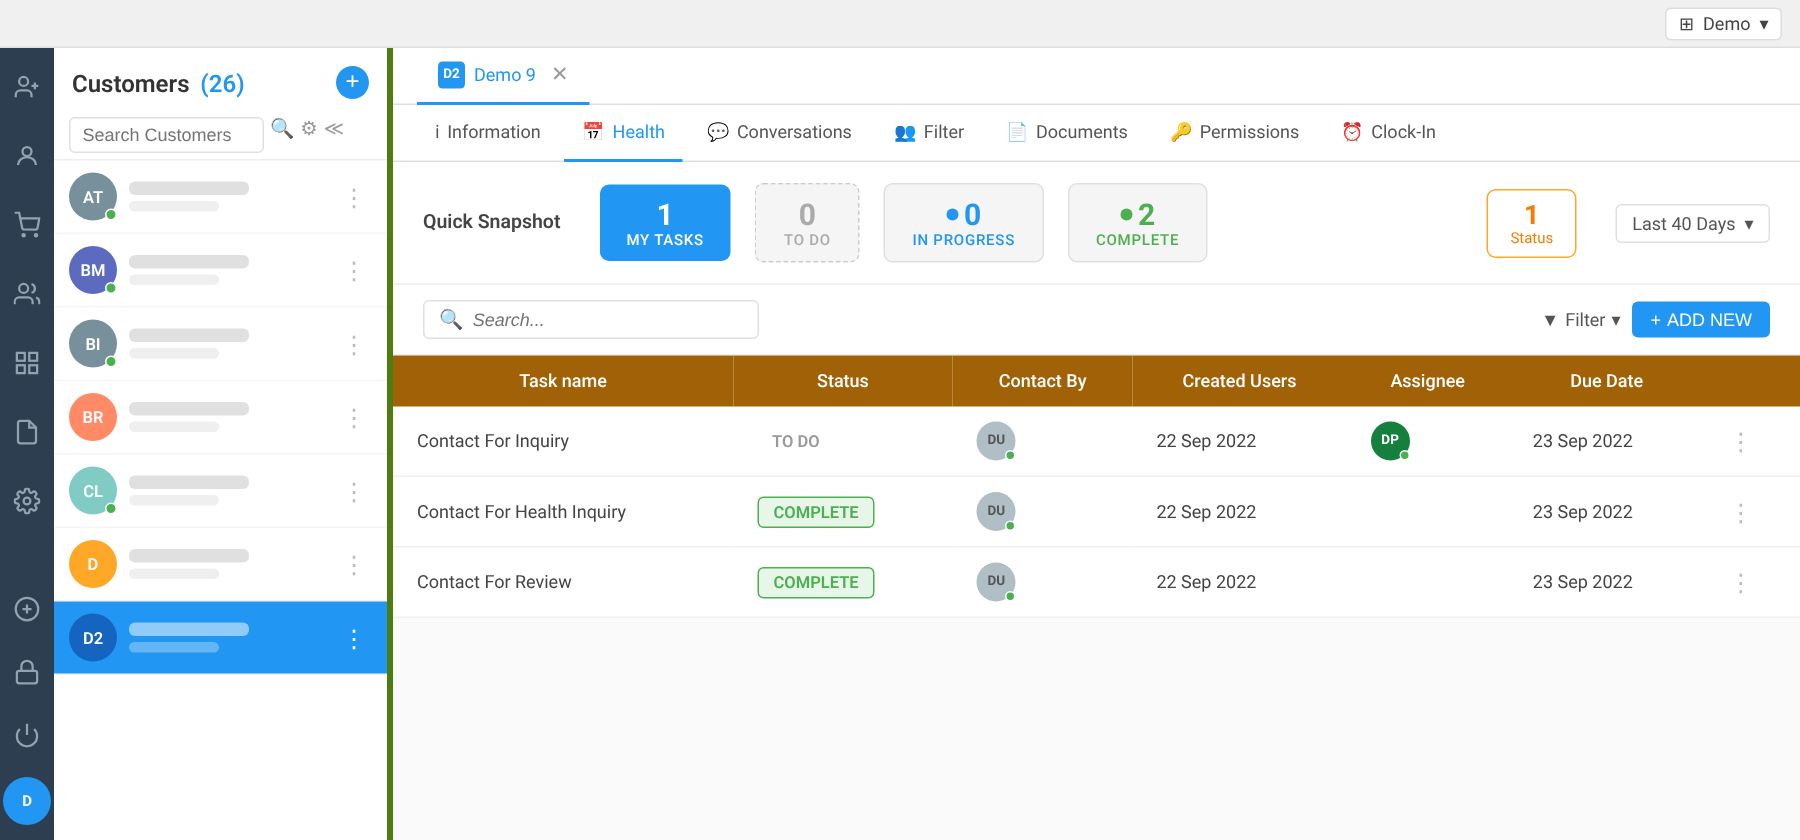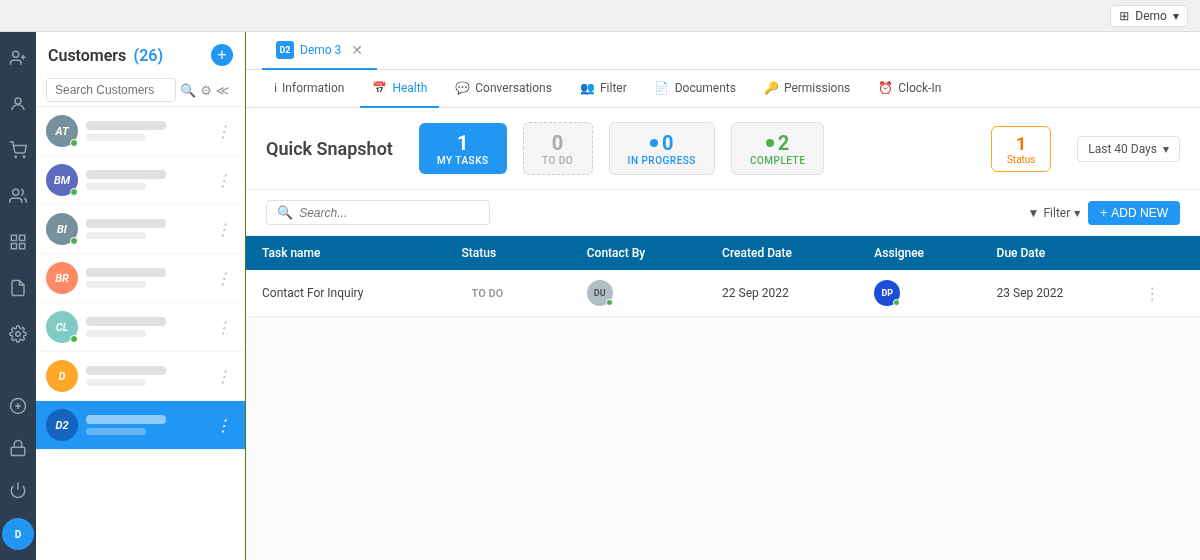"Customers (26)" .customer-sidebar { border-right: 1px solid #4d7c0f -> 4px solid #4d7c0f; width: 210px -> 226px }
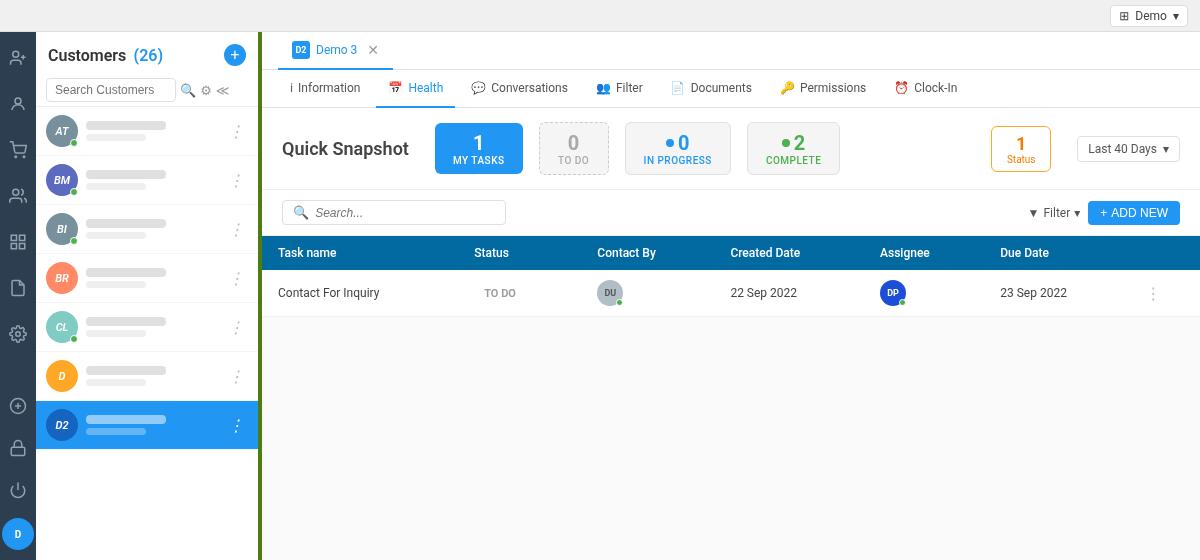"Demo 3" span { text: 3 -> 9 }
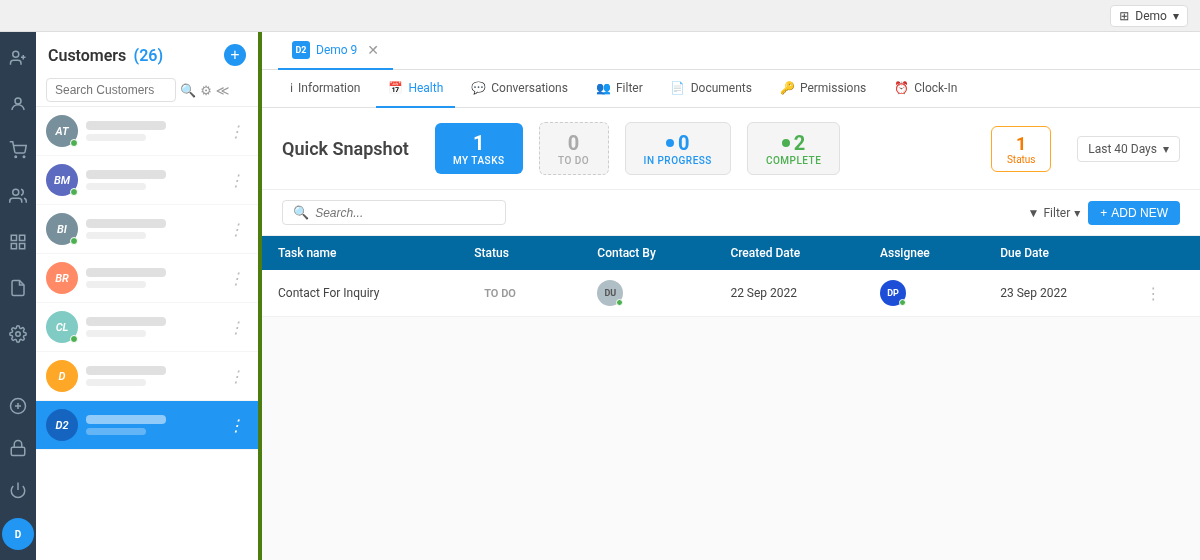"Search Customers" .search-bar { align-items: center -> flex-start }
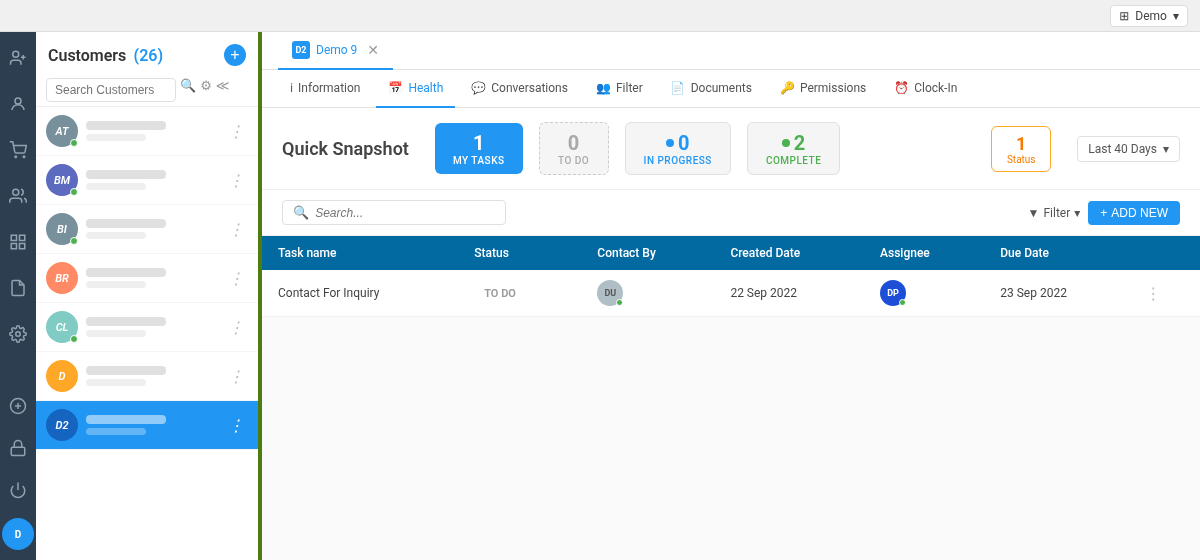"AT" .customer-list { font-style: italic -> none }
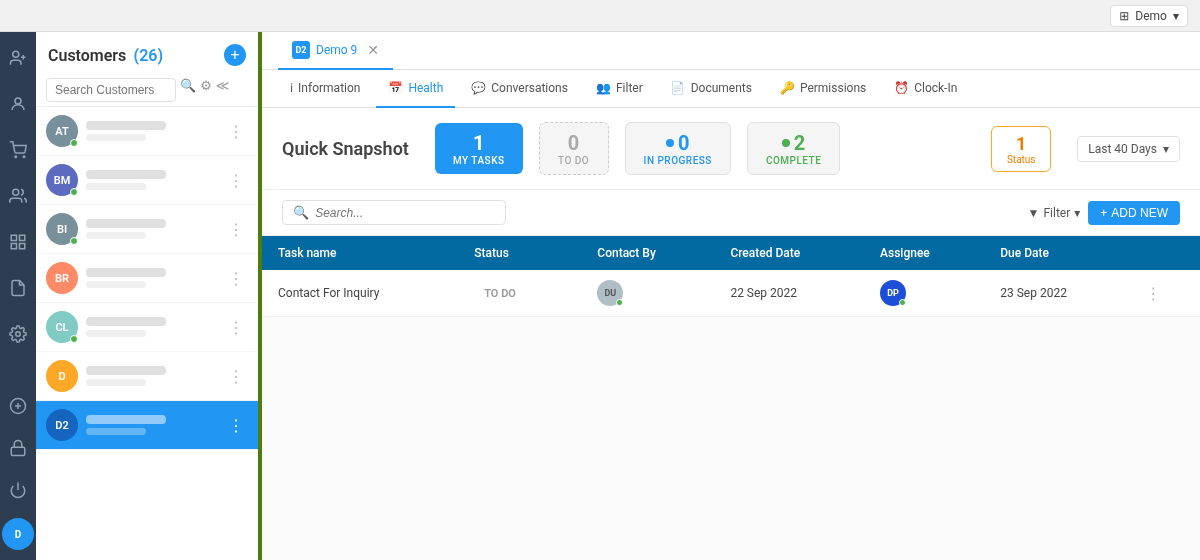"Quick Snapshot" .qs-label { font-size: 18px -> 13px }
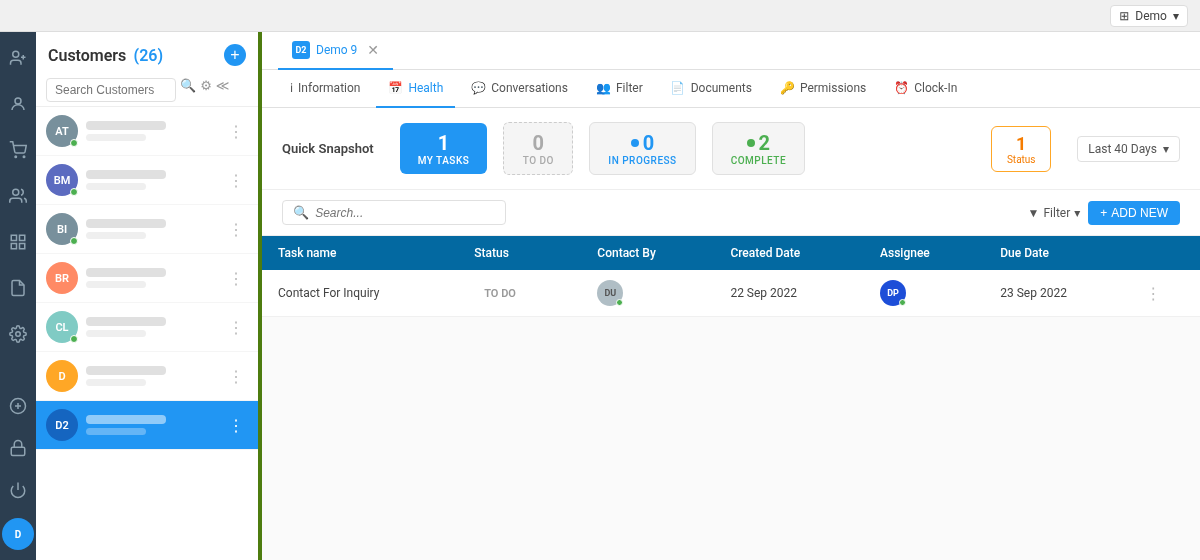"Task name" .tasks-table th { background: #0369a1 -> #a16207; text-align: left -> center }
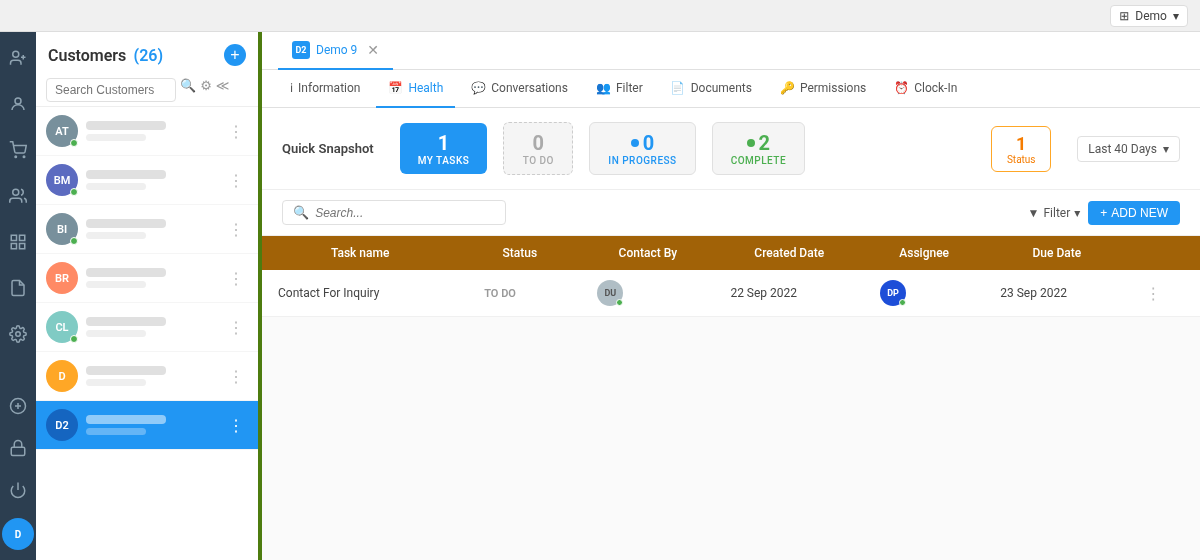"Created Date" th { text: Date -> Users }
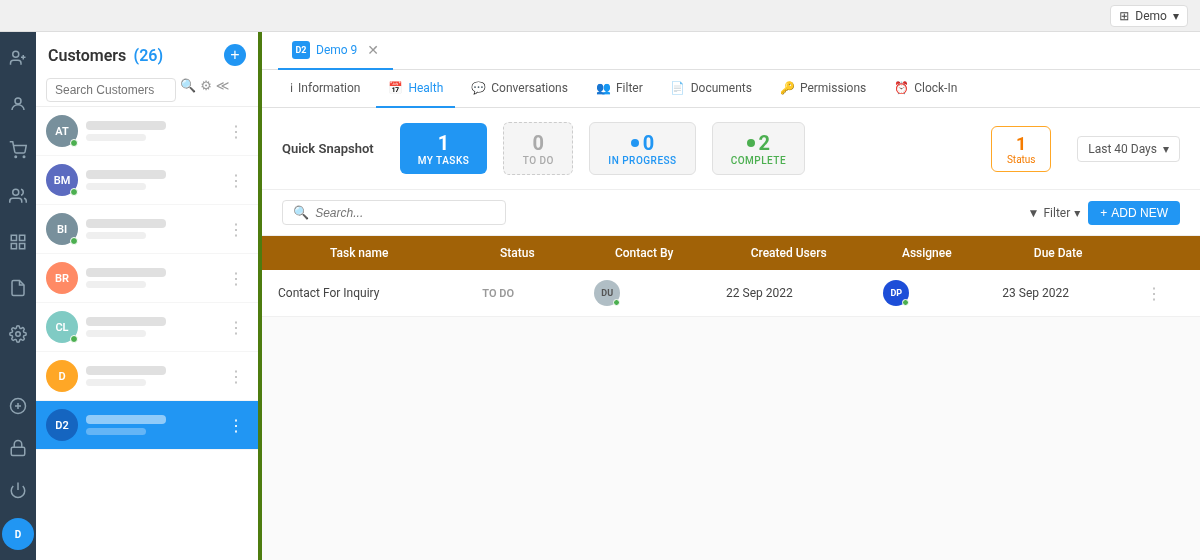"DP" div.user-avatar-sm { background: #1d4ed8 -> #15803d }
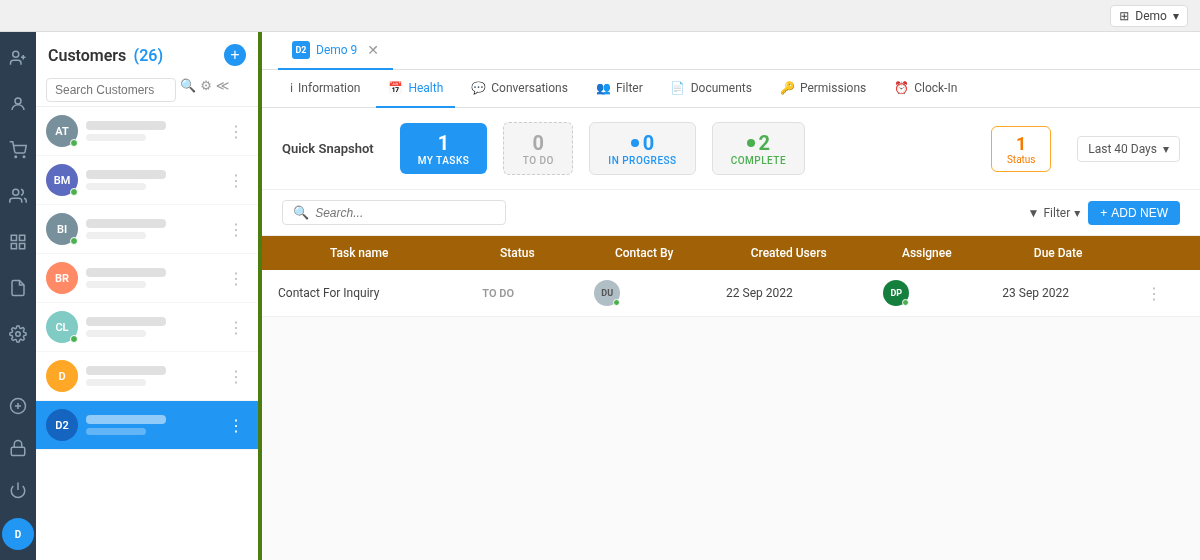"Contact For Health Inquiry" tr { html: none -> <tr> <td>Contact For Health Inquiry</td> <td><span>COMPLETE</span></td> <td> <div> <span>DU</span> <span></span> </div> </td> <td>22 Sep 2022</td> <td></td> <td>23 Sep 2022</td> <td> <span>⋮</span> </td> </tr> }
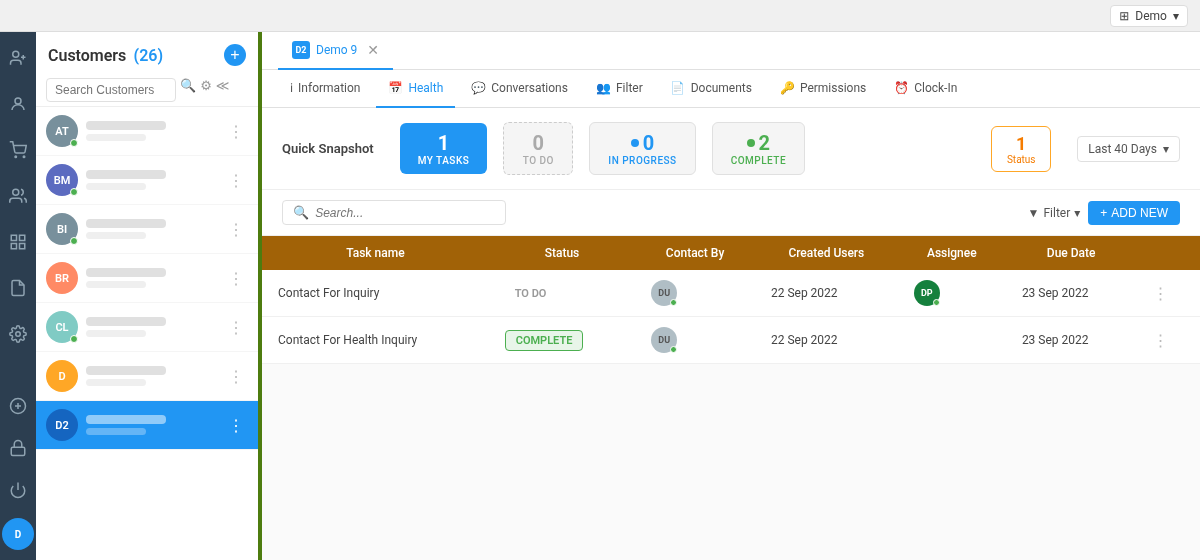"Contact For Review" tr { html: none -> <tr> <td>Contact For Review</td> <td><span>COMPLETE</span></td> <td> <div> <span>DU</span> <span></span> </div> </td> <td>22 Sep 2022</td> <td></td> <td>23 Sep 2022</td> <td> <span>⋮</span> </td> </tr> }
